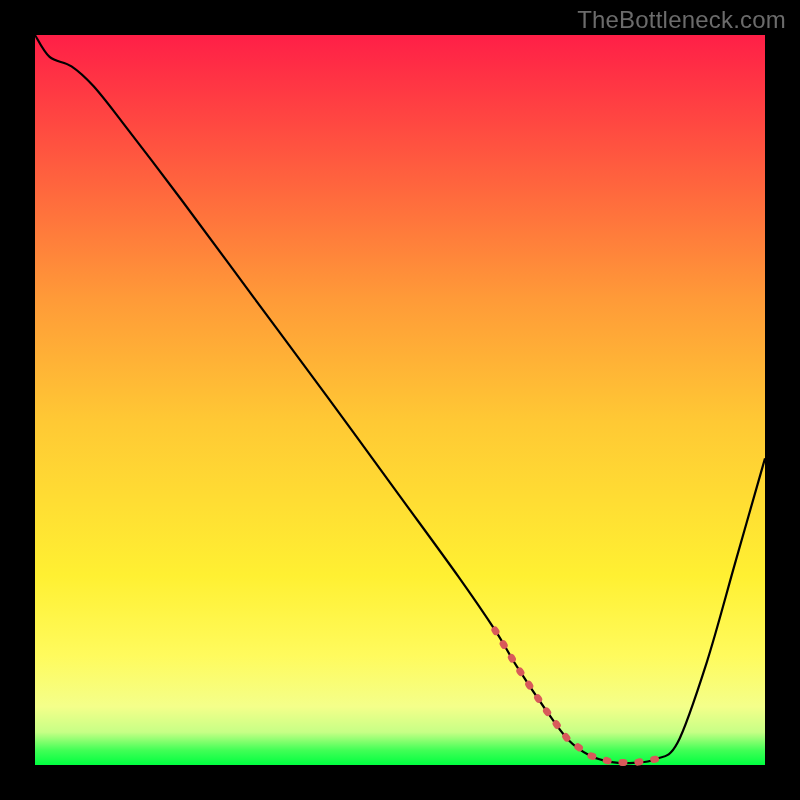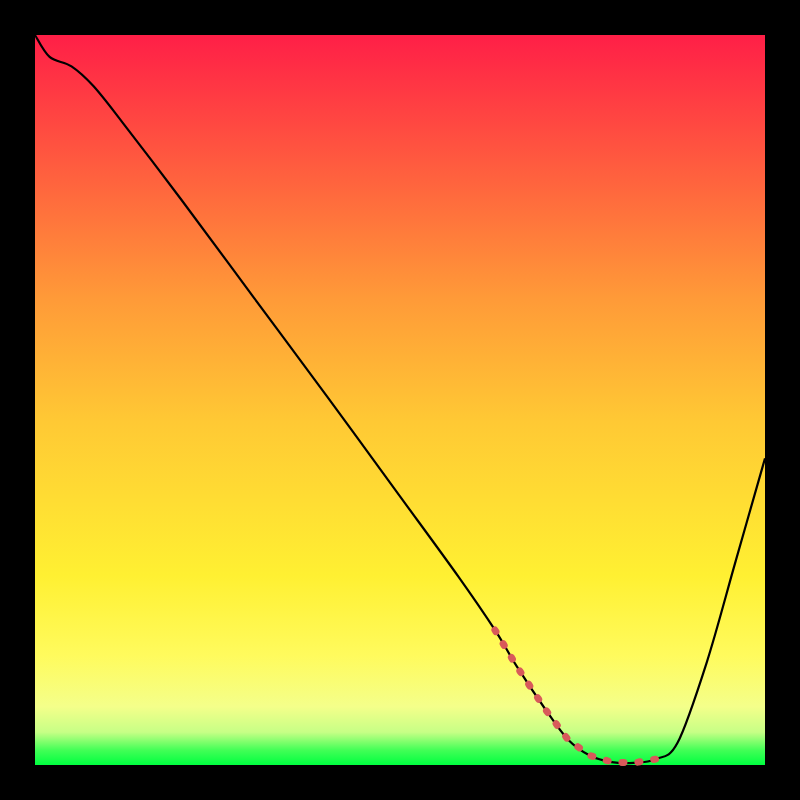"TheBottleneck.com" div.watermark { html: none -> <div>TheBottleneck.com</div> }
